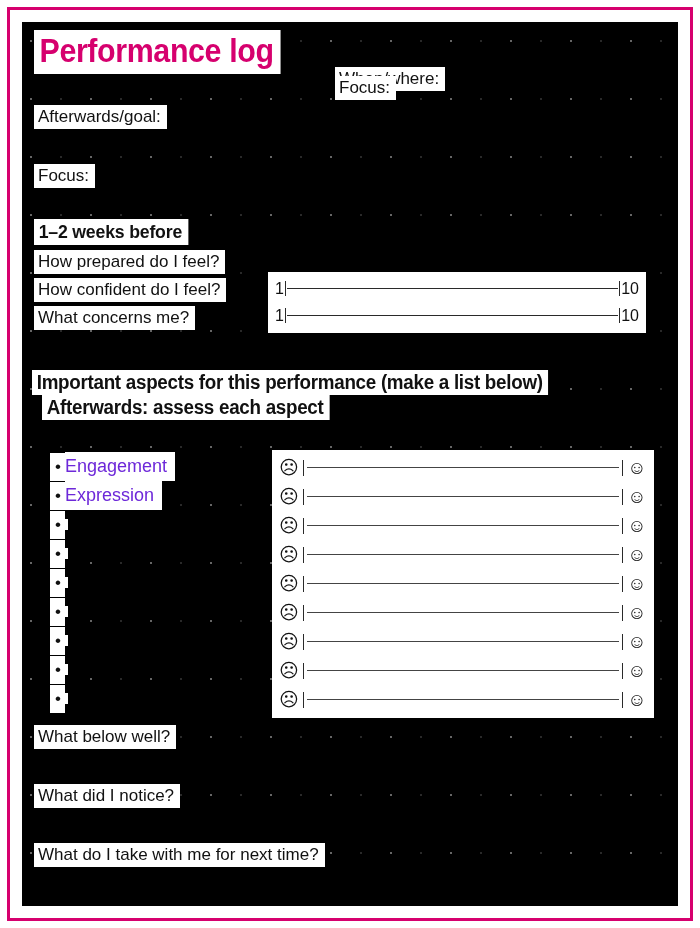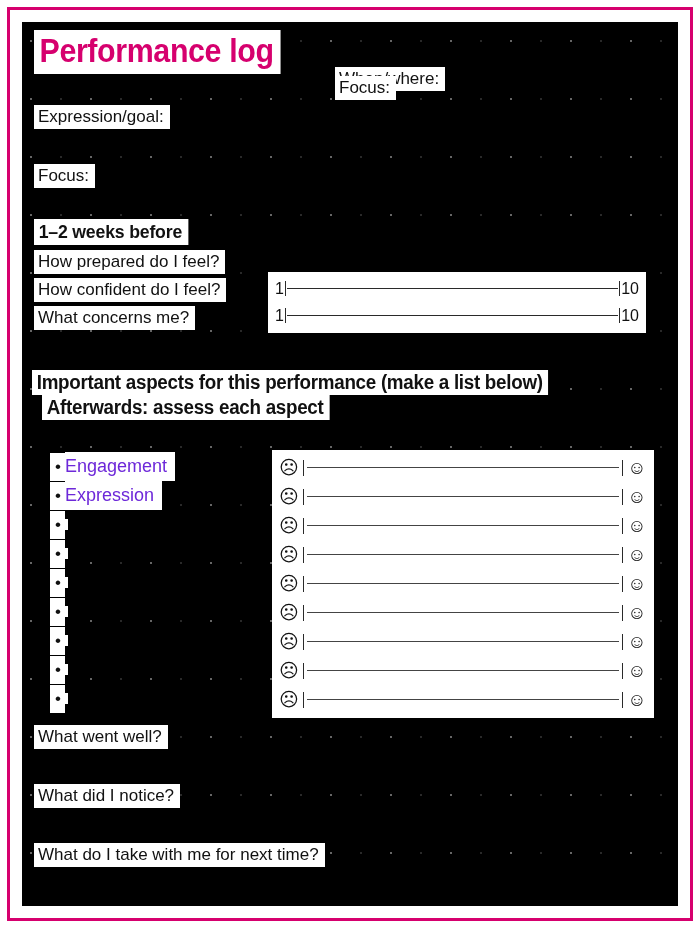"Expression/goal:" span.tape { text: Expression/goal -> Afterwards/goal }
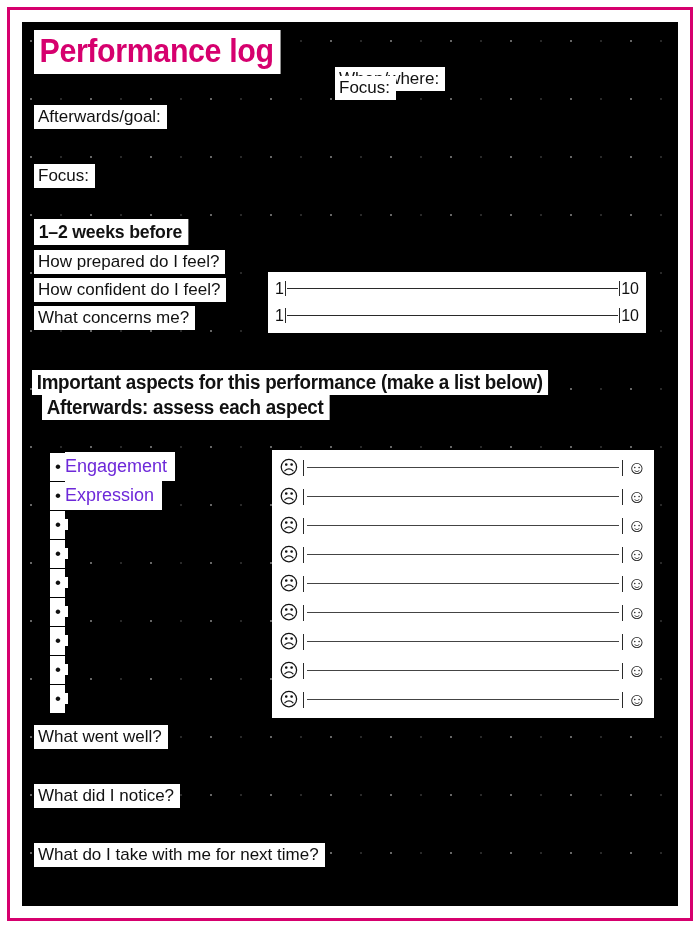"What went well?" span.tape { text: went -> below }
